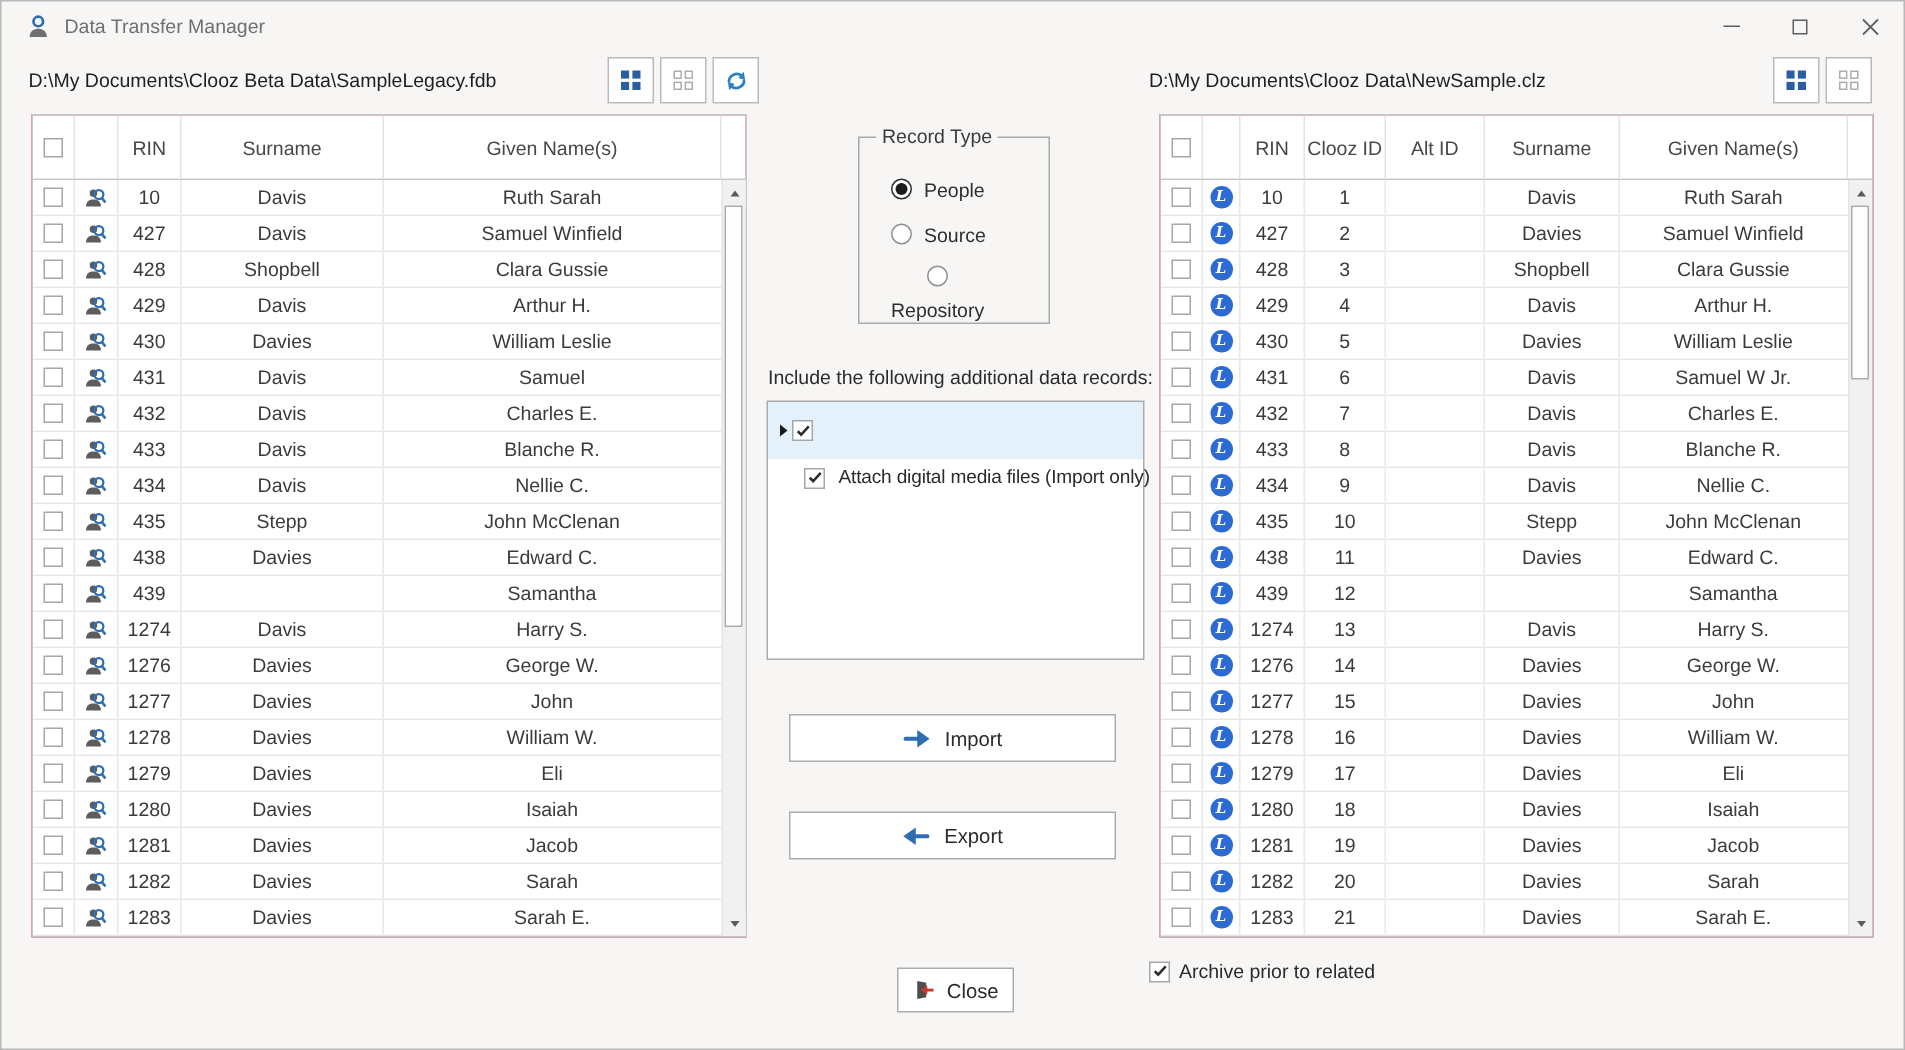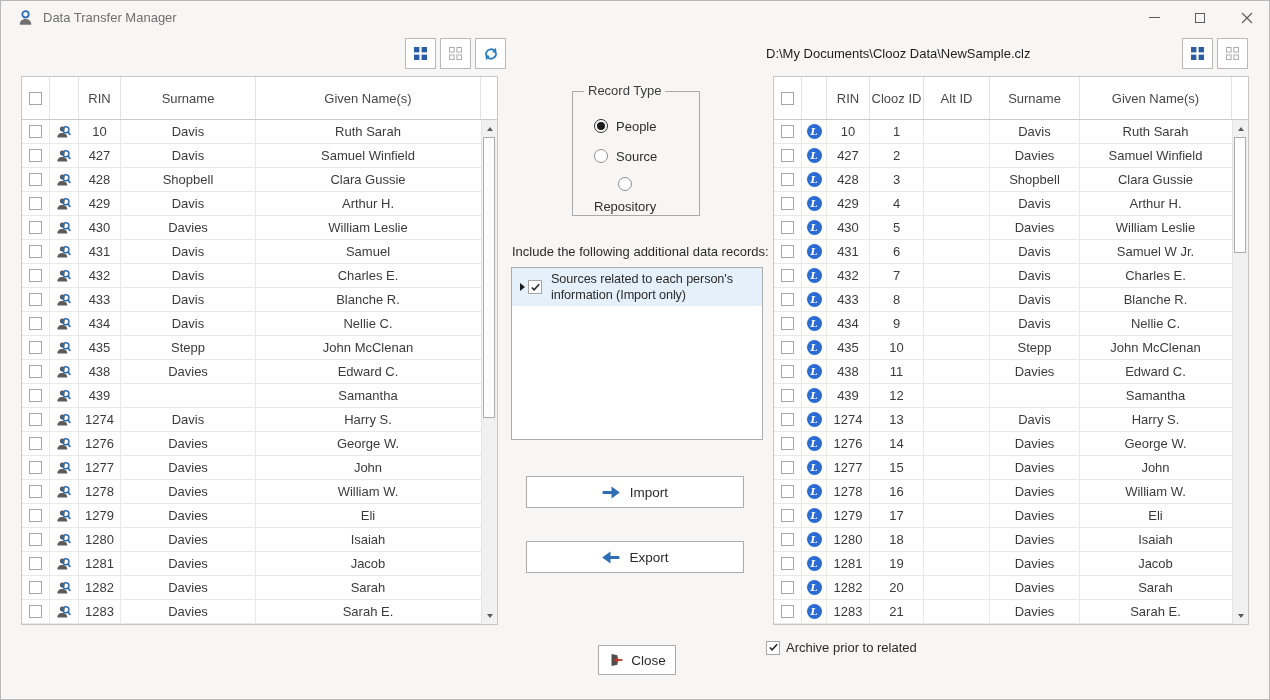"D:\My Documents\Clooz Beta" span.path-text { html: none -> <span>D:\My Documents\Clooz Beta Data\SampleLegacy.fdb</span> }
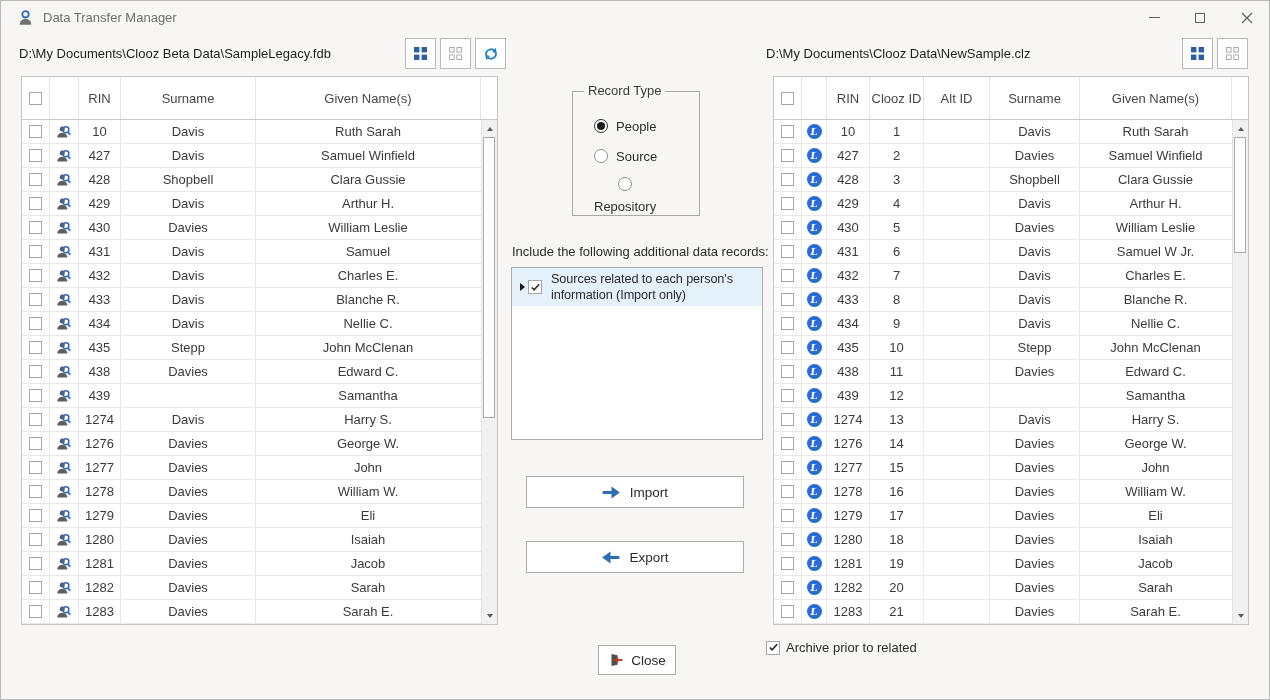"Sources related to each person's" span.li-text { html: <span>Sources related to each person's information (Import only)</span> -> none }
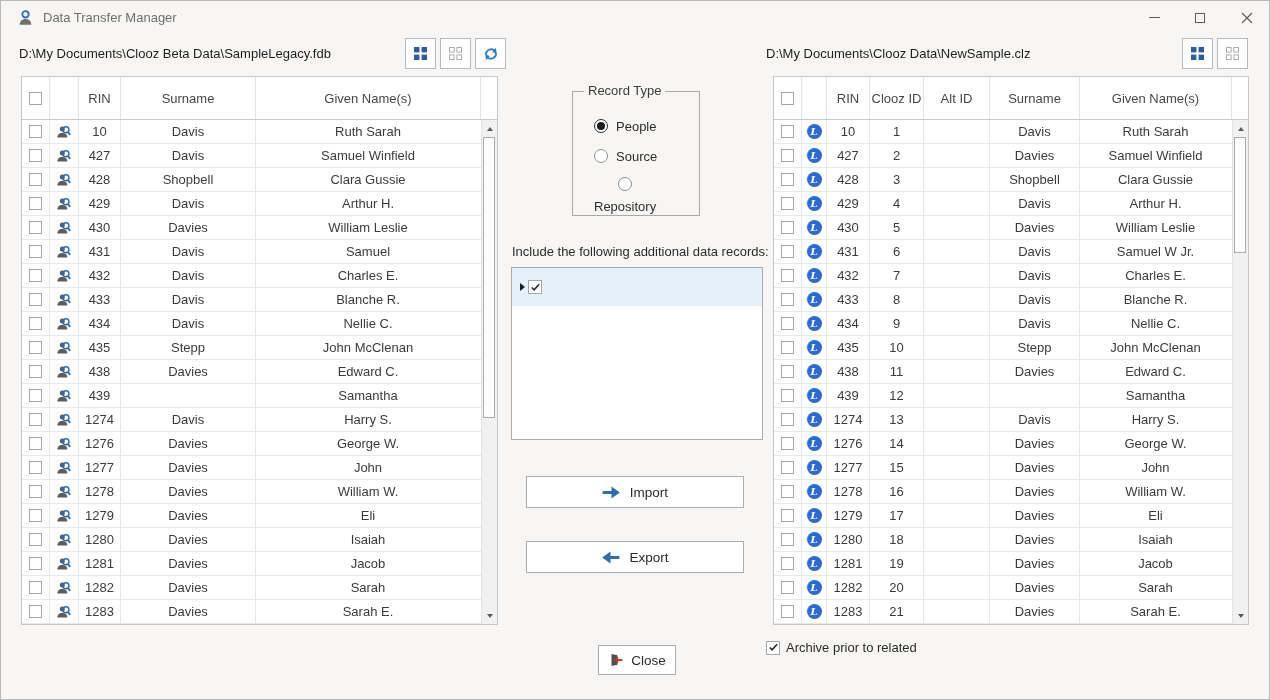"Attach digital media files (Import" div.list-item { html: none -> <div> <span></span> <span> <svg> <polyline></polyline> </svg> </span> <span>Attach digital media files (Import only)</span> </div> }
